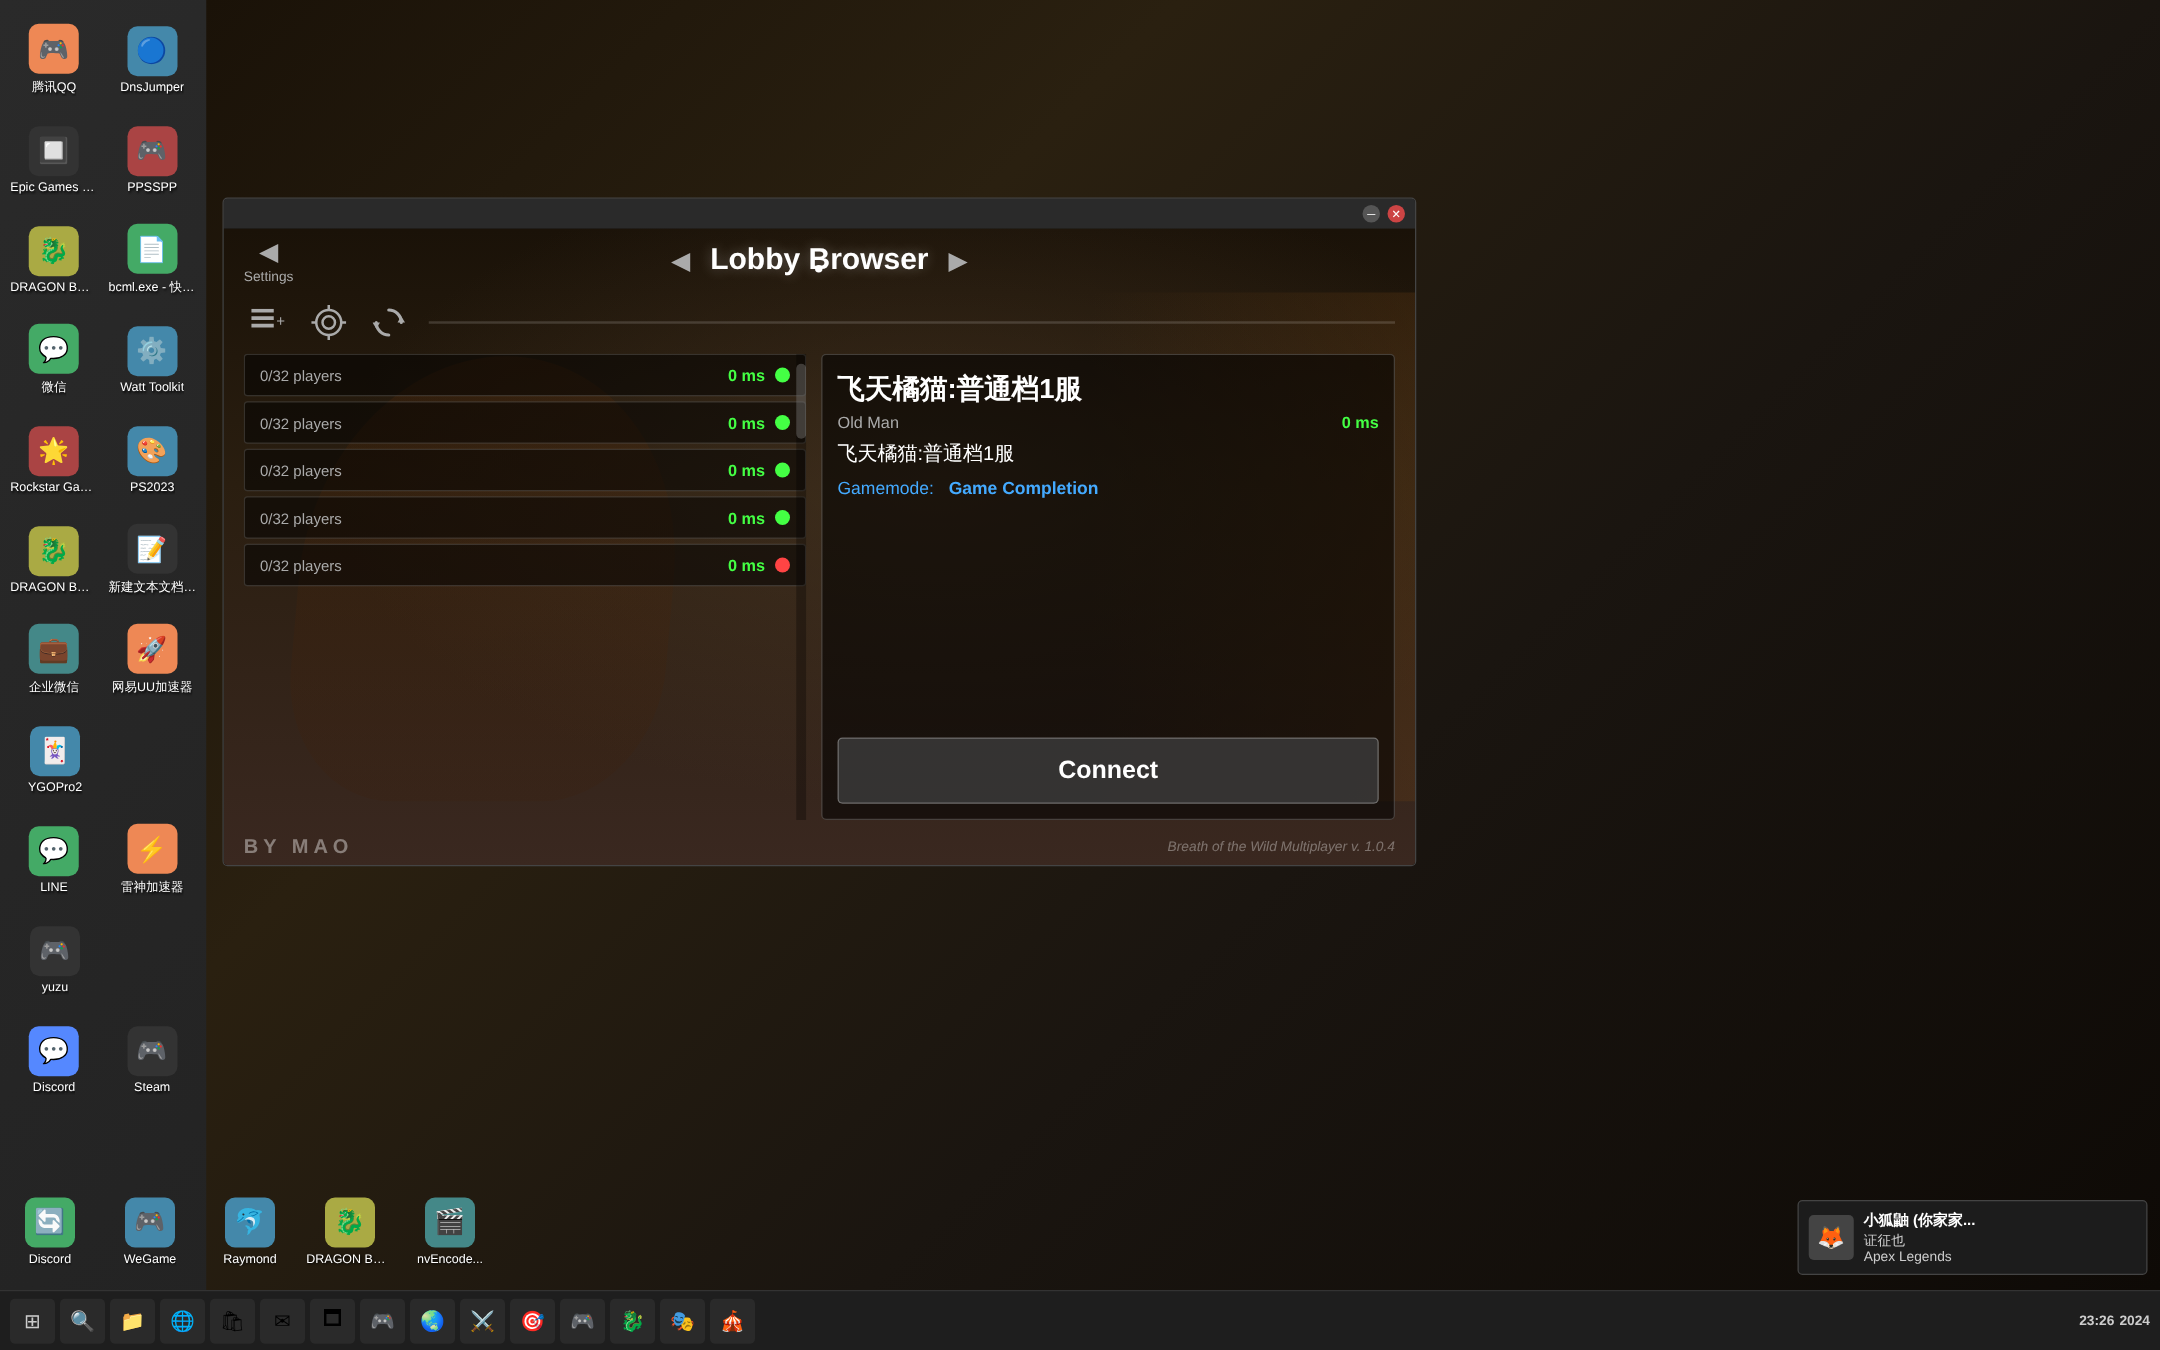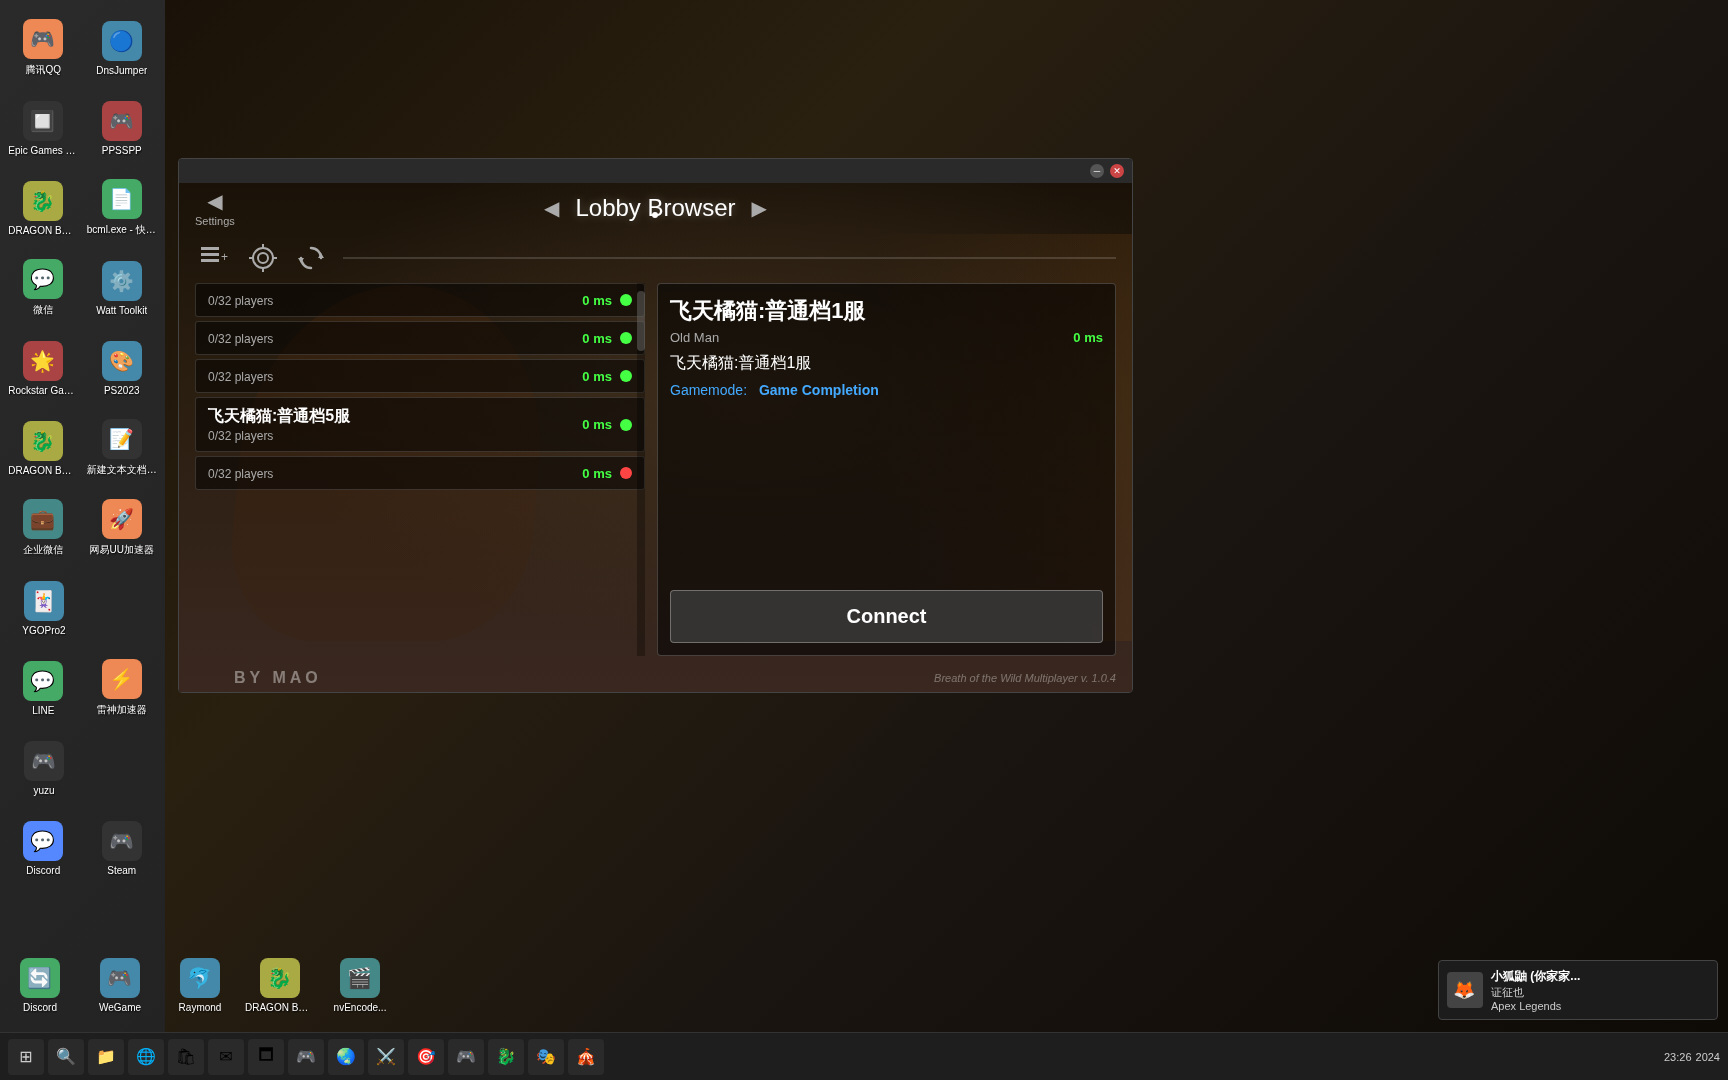"Lobby Browser" .lobby-title { font-weight: normal -> bold }
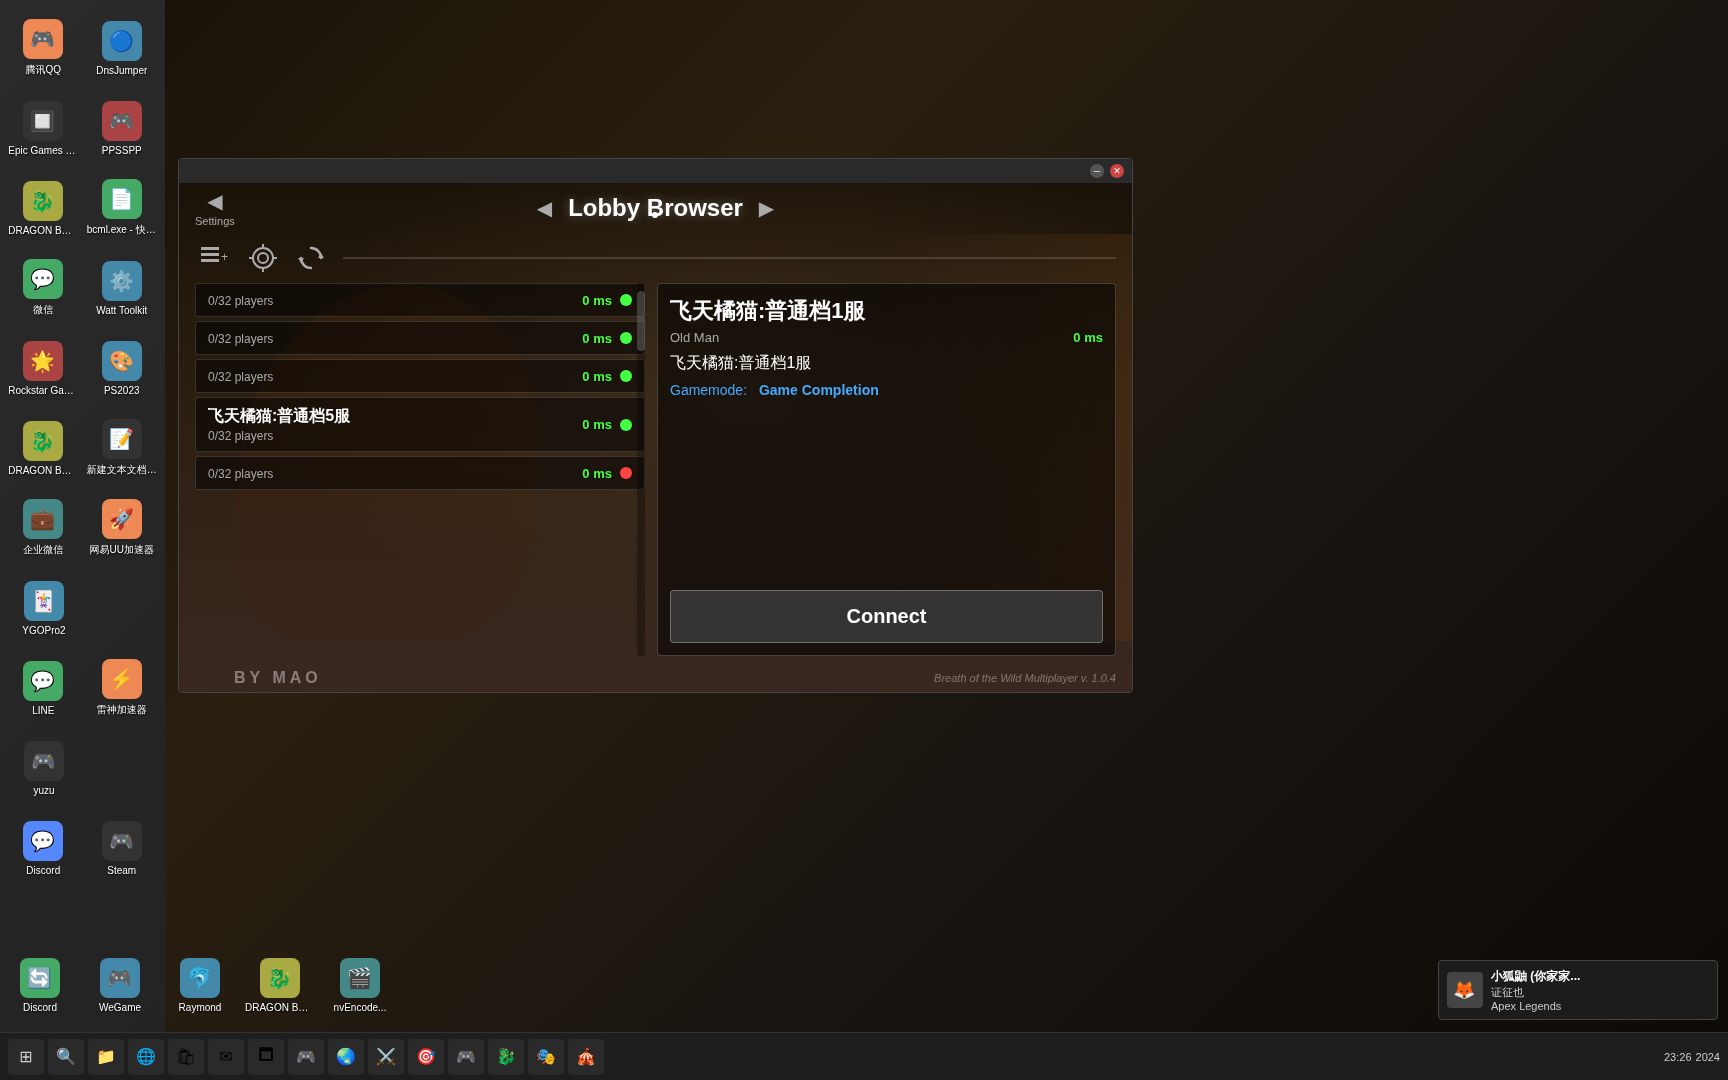"飞天橘猫:普通档5服" div.server-name { html: <div>飞天橘猫:普通档5服</div> -> none }
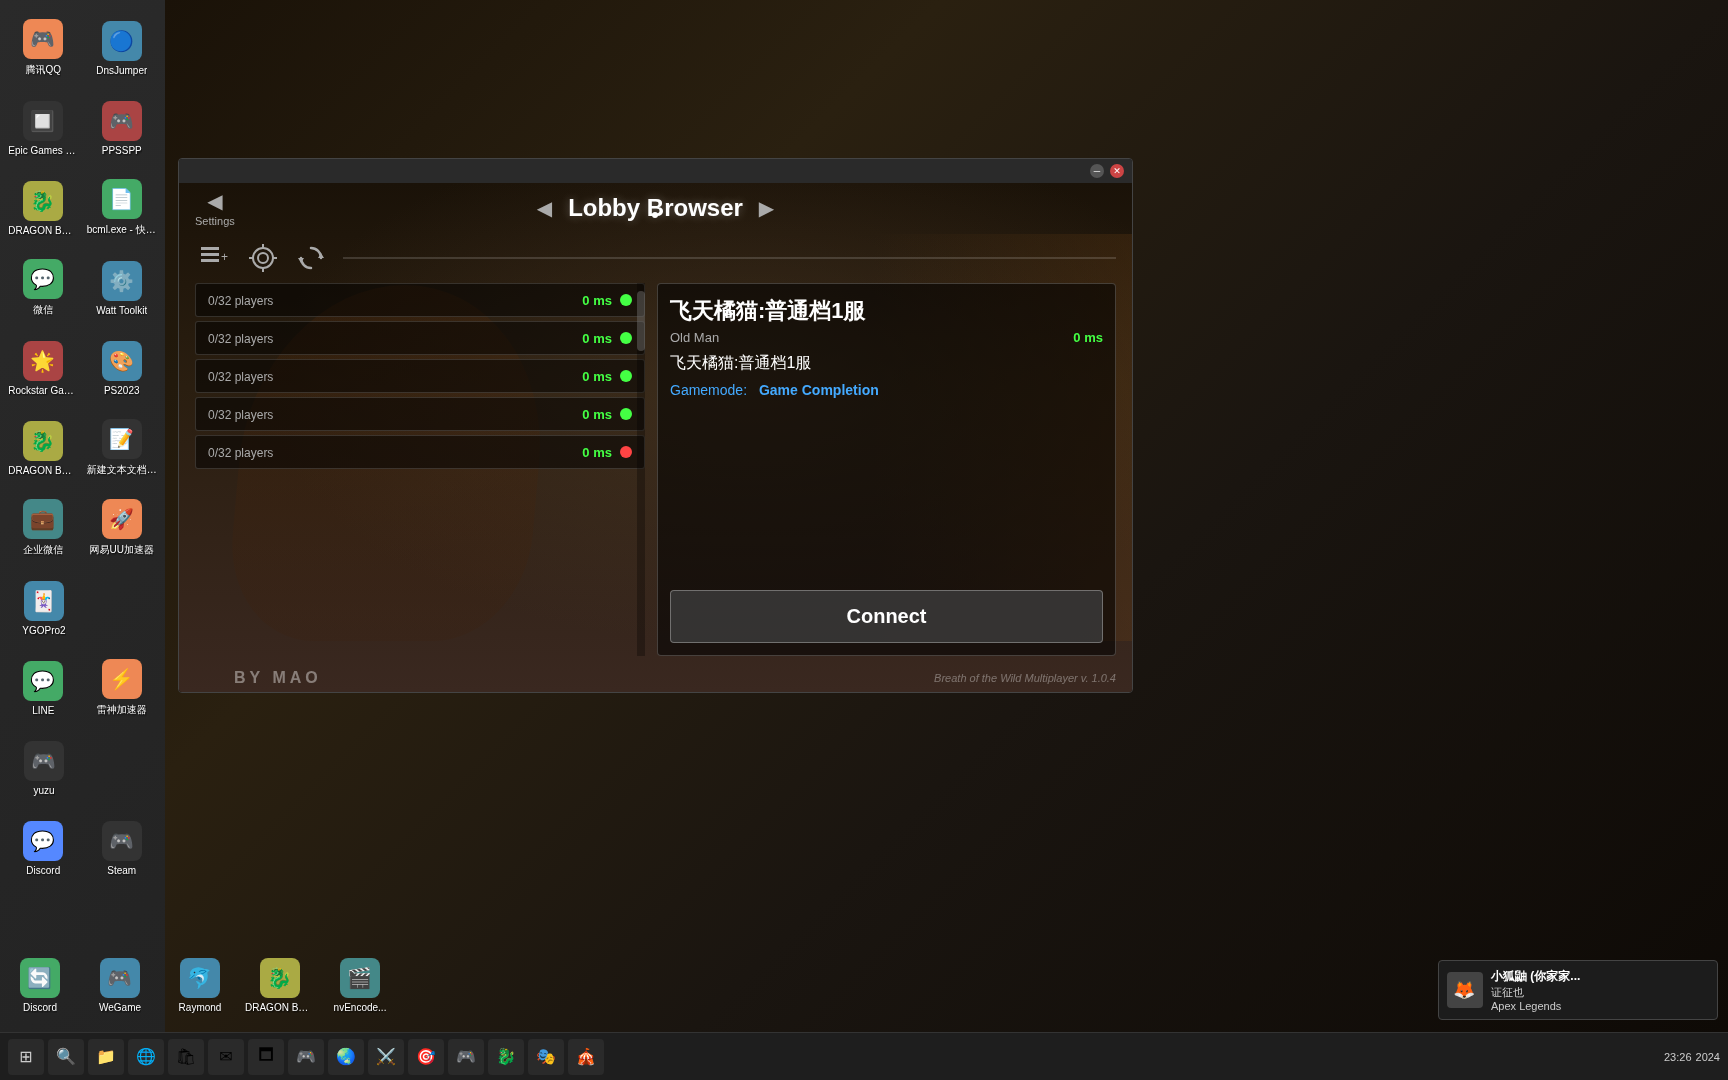"BY MAO" .footer-by { margin-left: 39px -> none }
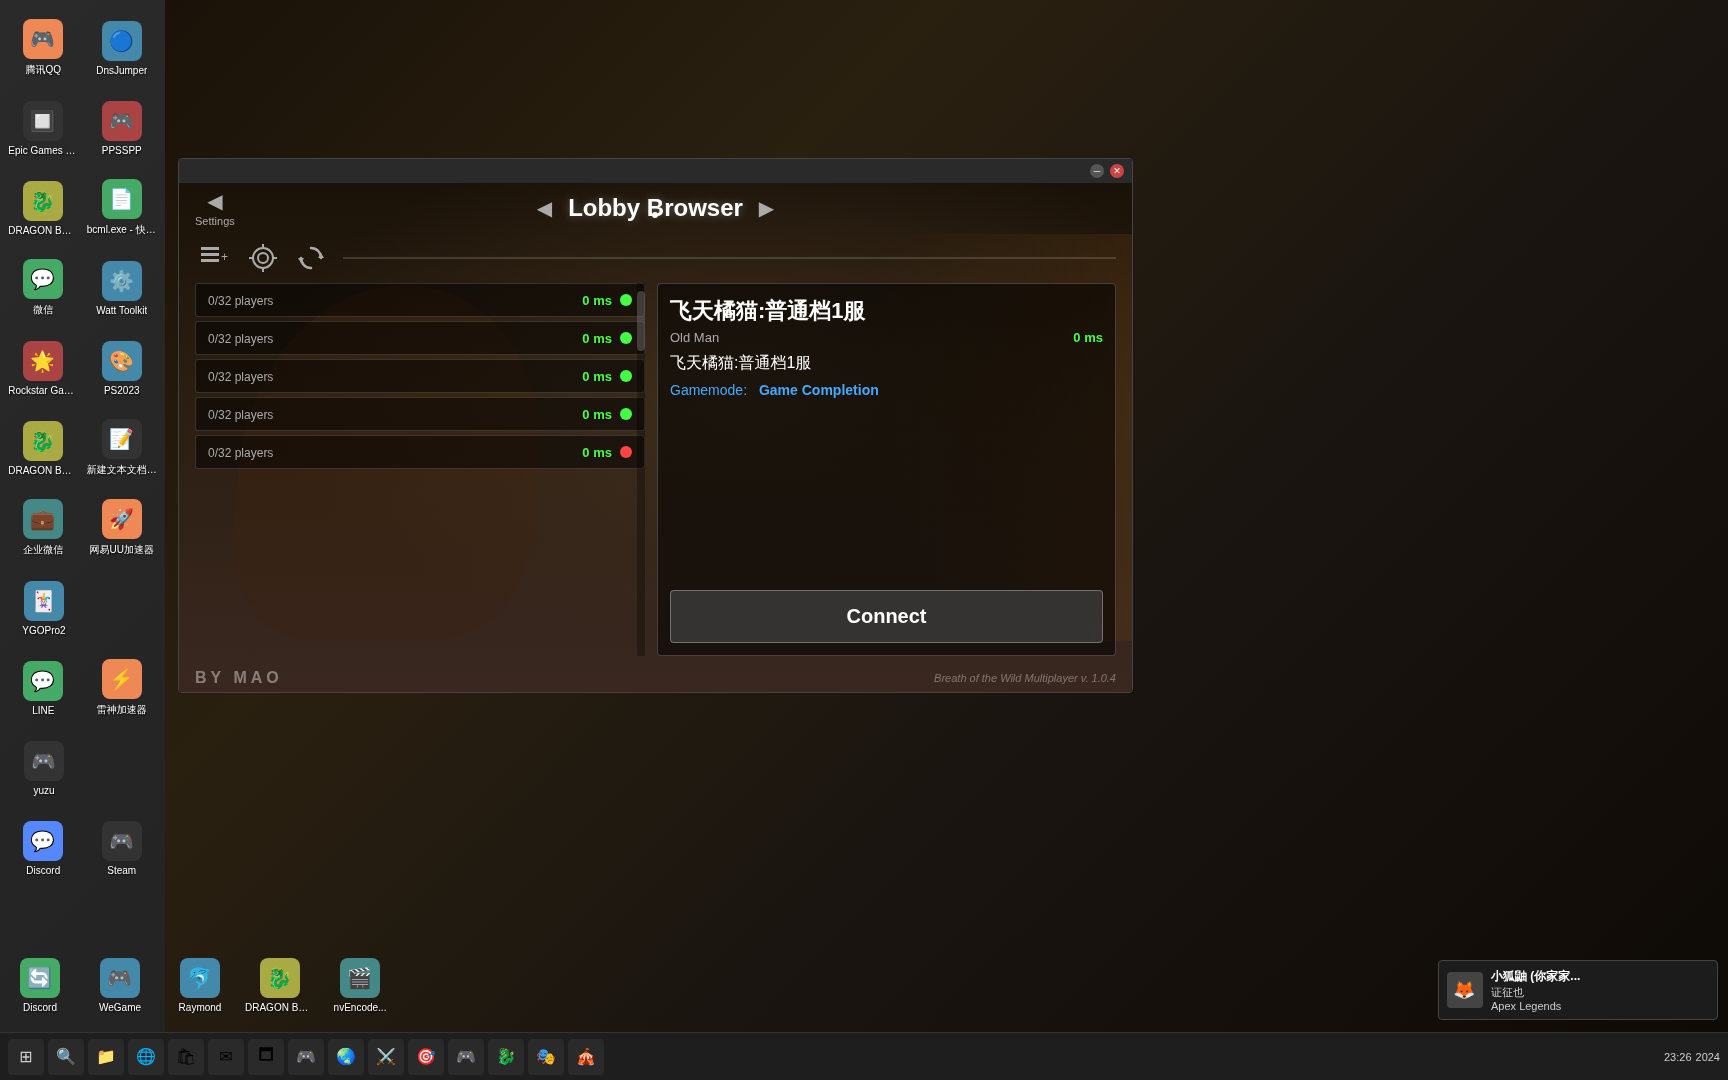"23:26" .taskbar-system { font-weight: none -> bold }
